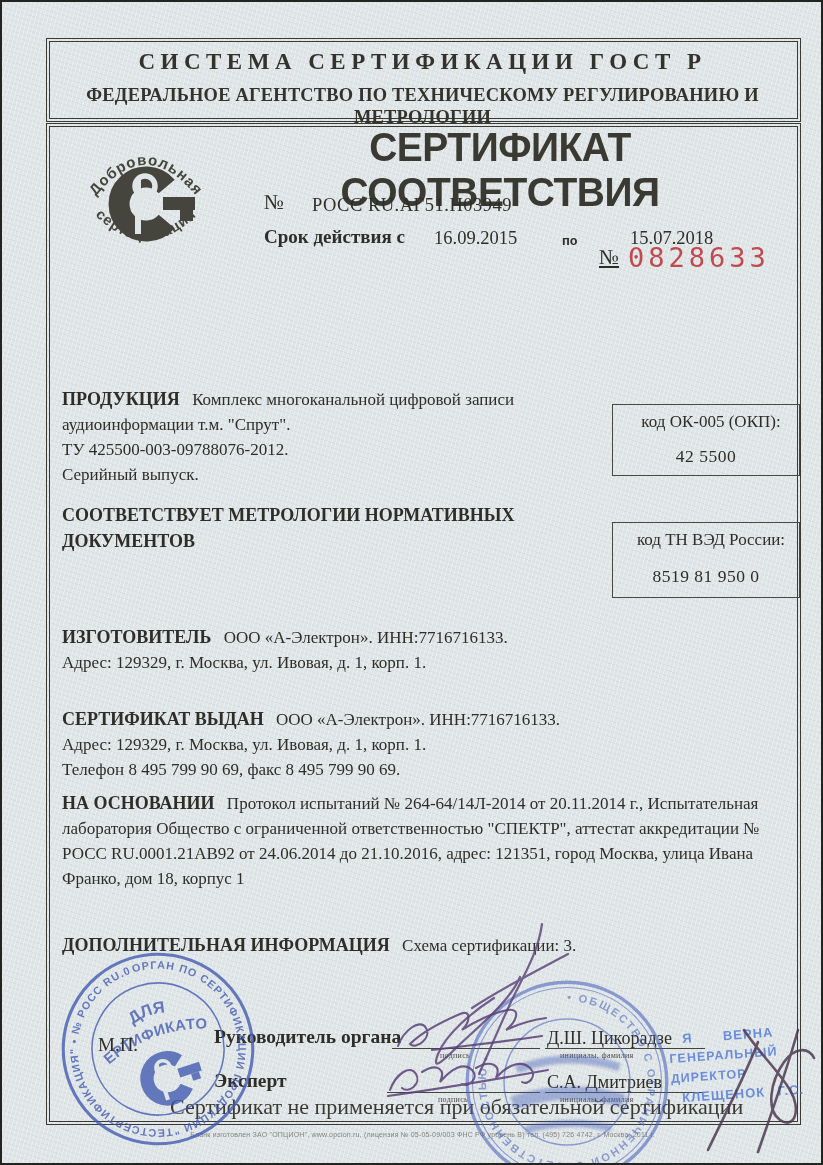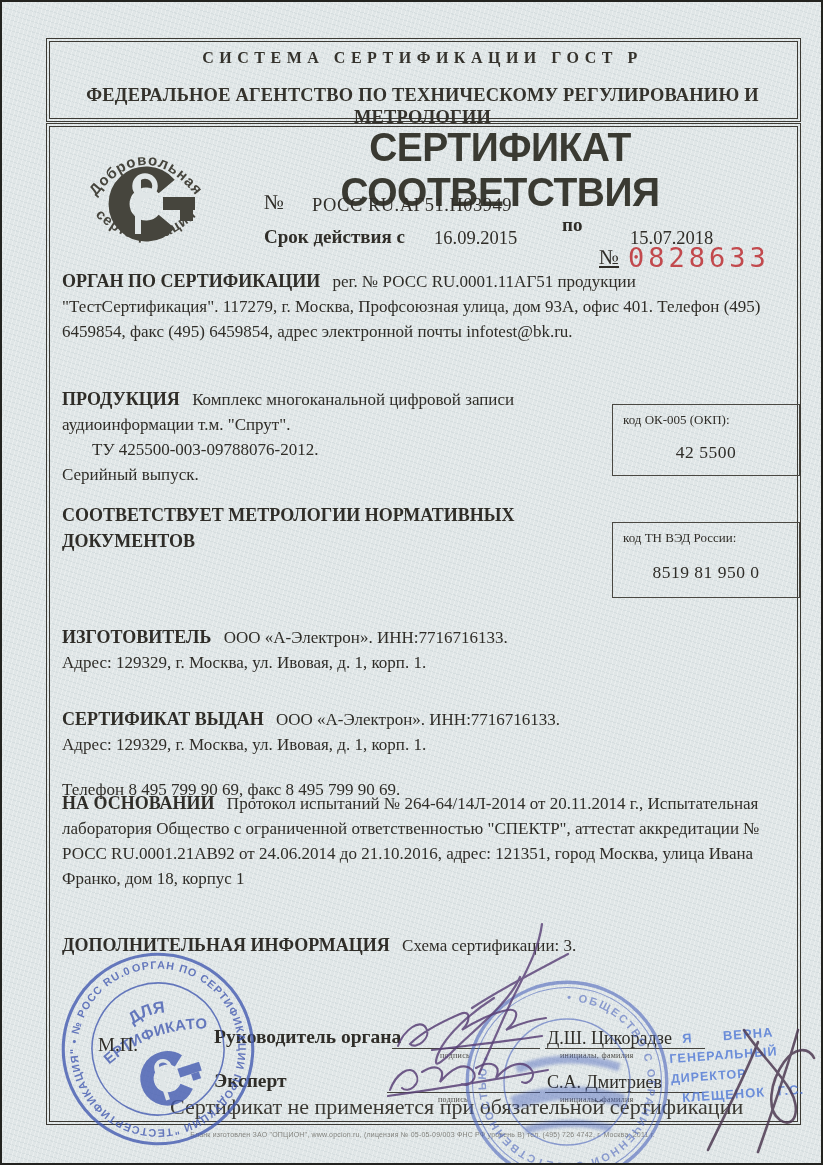"СИСТЕМА СЕРТИФИКАЦИИ ГОСТ Р" .hdr1 { font-size: 16px -> 23px }
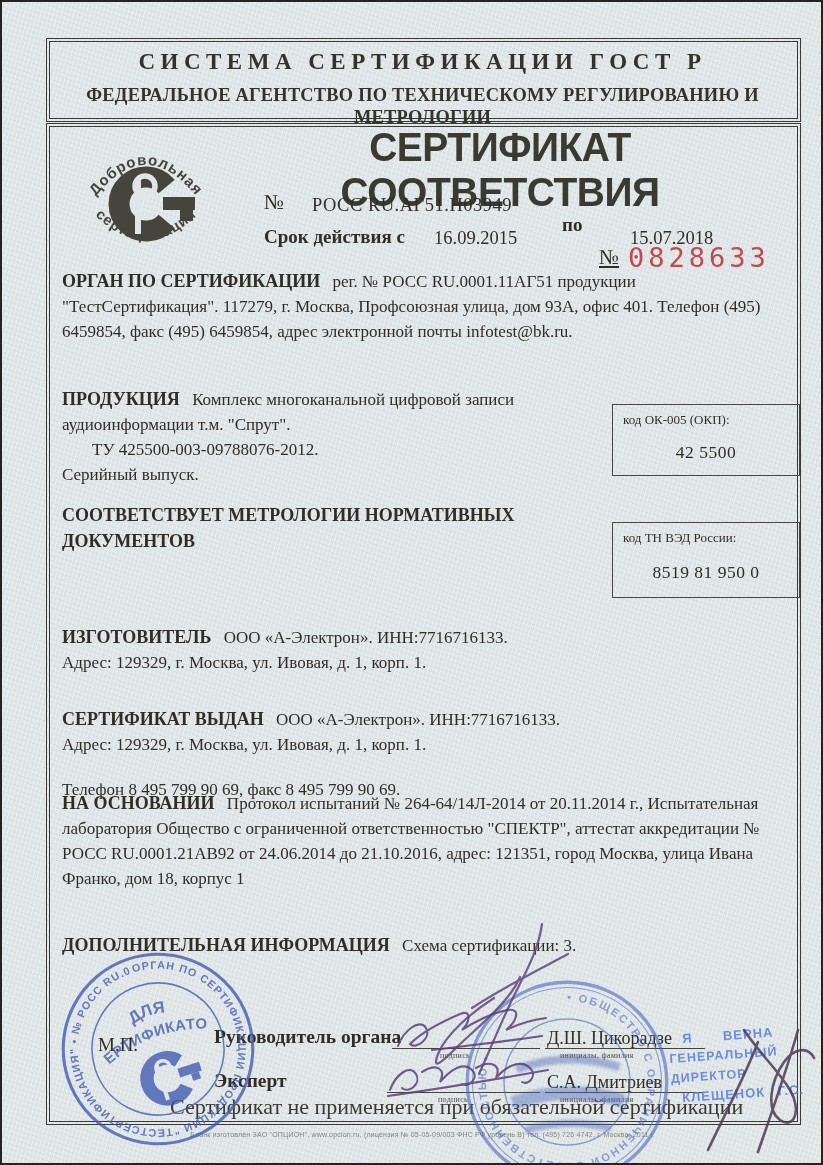"по" span.abs { font-family: none -> Liberation Mono, monospace; font-size: 19px -> 13px; top: 212px -> 232px }
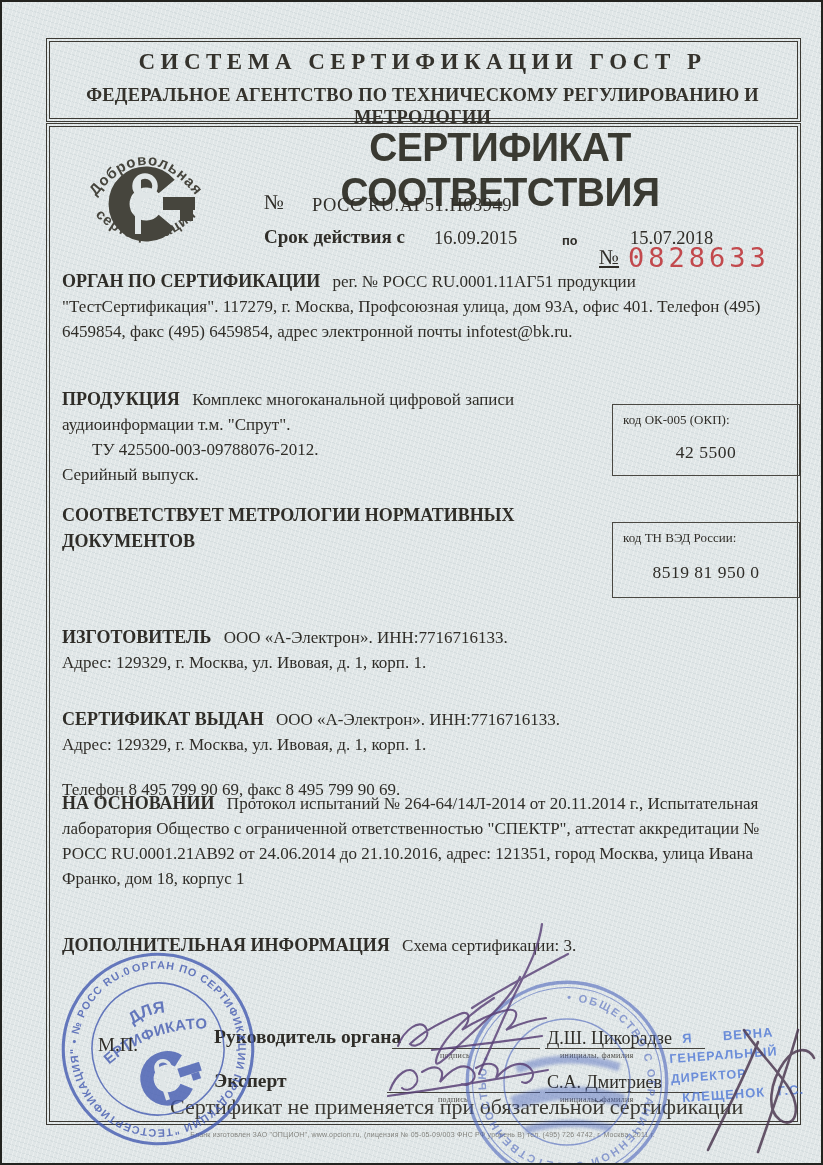"ОРГАН ПО СЕРТИФИКАЦИИ рег. №" p.abs { html: <p> <span>ОРГАН ПО СЕРТИФИКАЦИИ</span> <span>рег. № РОСС RU.0001.11АГ51 продукции "ТестСертификация". 117279, г. Москва, Профсоюзная улица, дом 93А, офис 401. Телефон (495) 6459854, факс (495) 6459854, адрес электронной почты infotest@bk.ru.</span> </p> -> none }
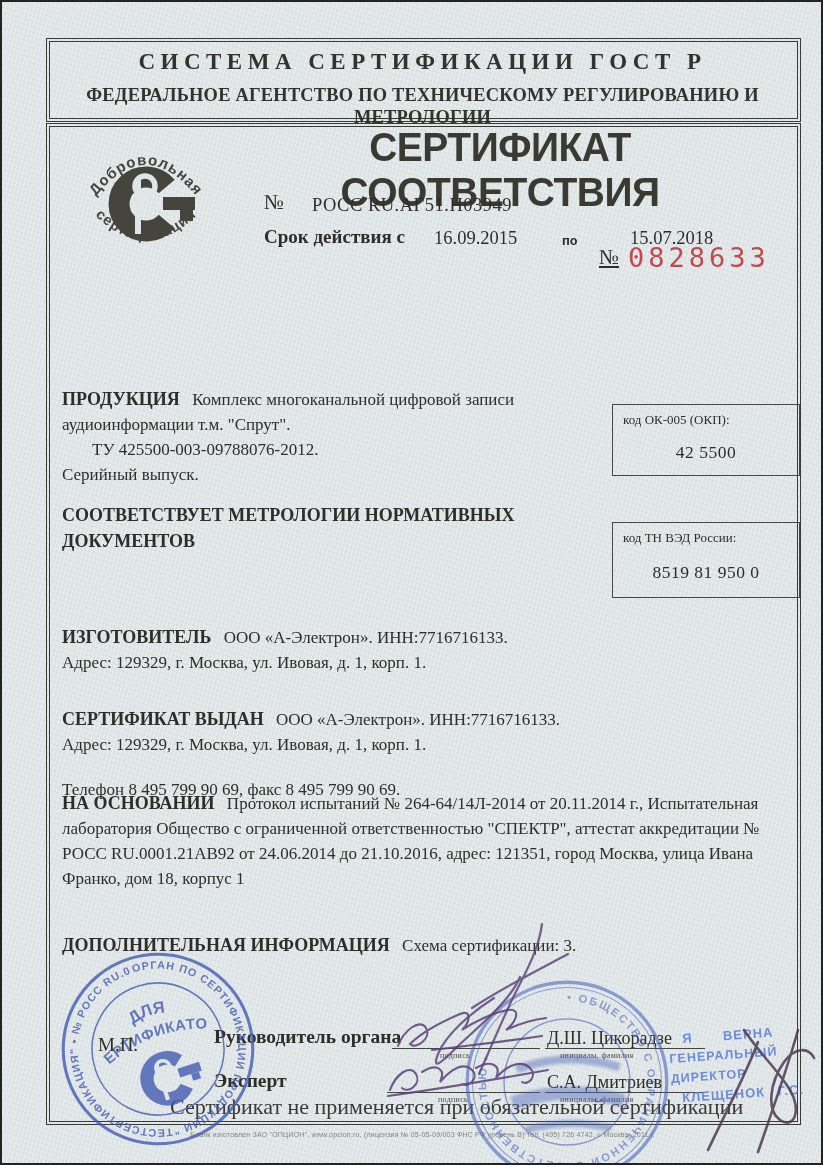"код ОК-005 (ОКП):" .codebox .cb-label { font-size: 13px -> 17px; text-align: none -> center }
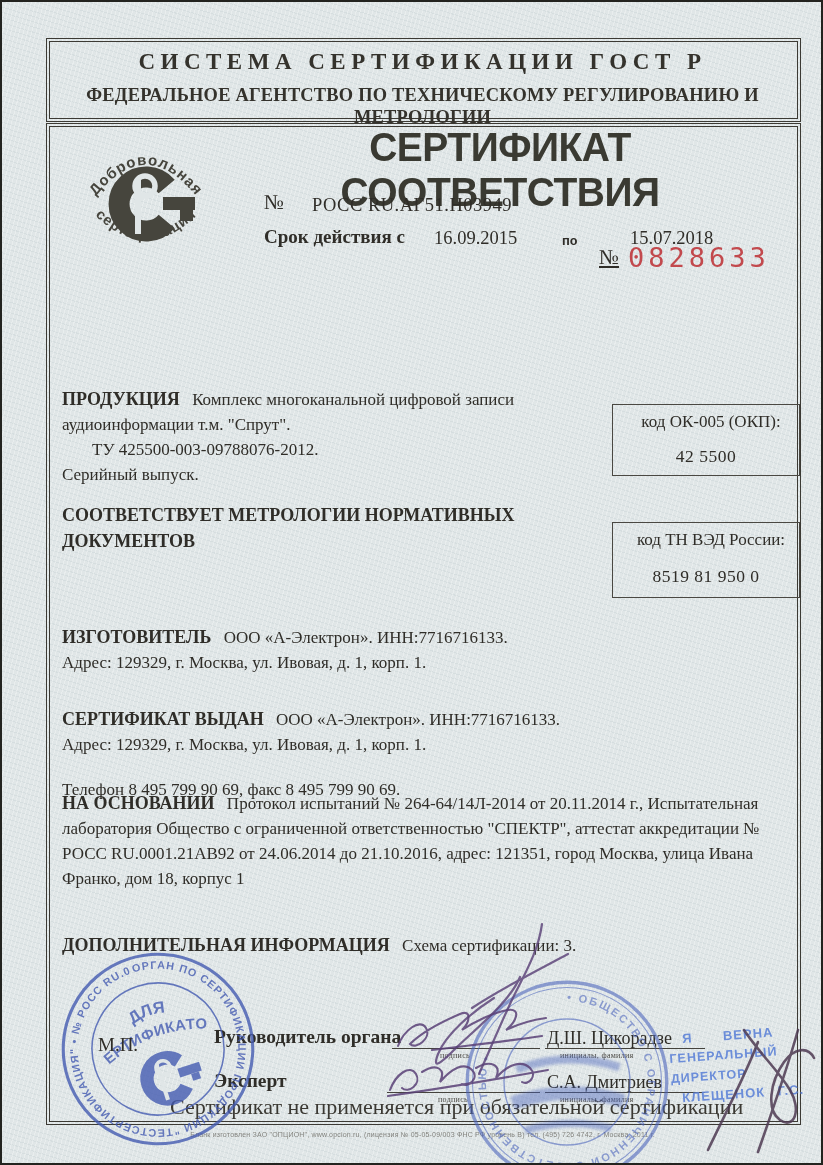"ТУ 425500-003-09788076-2012." span { margin-left: 30px -> none }
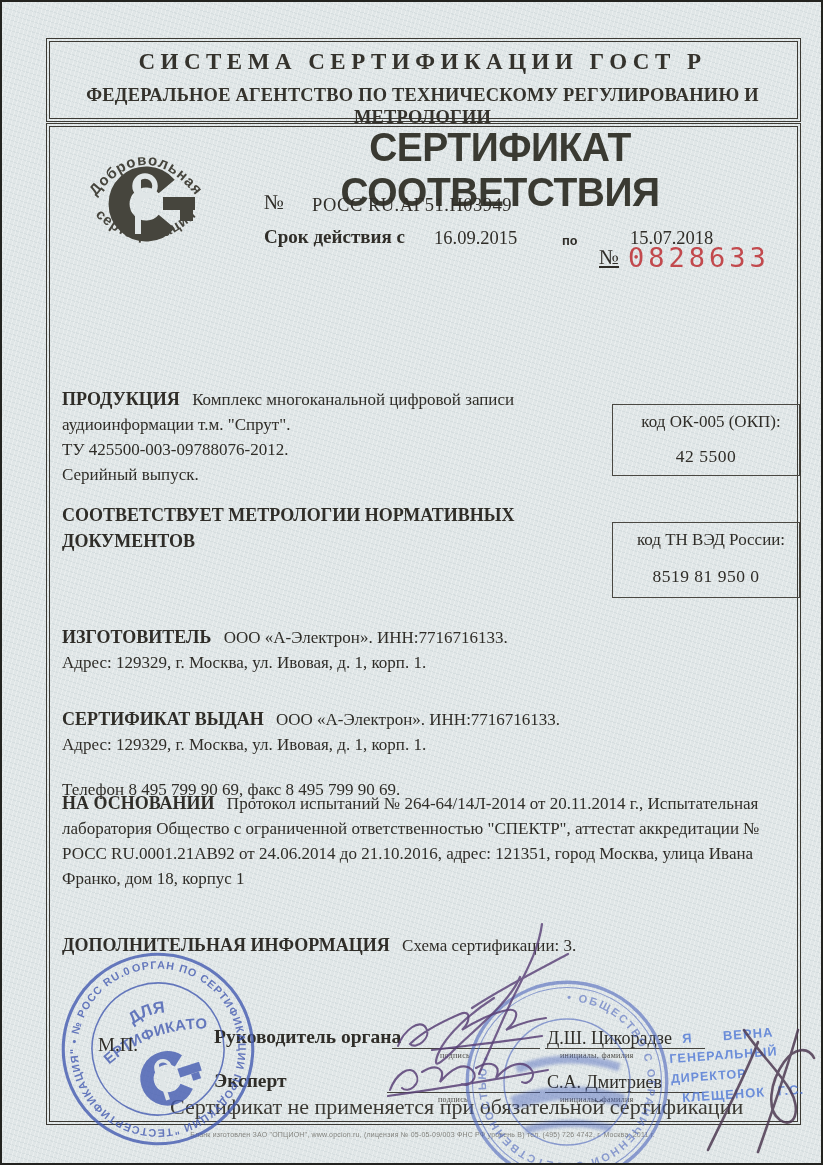"Телефон 8 495 799 90" span { margin-top: 20px -> none }
